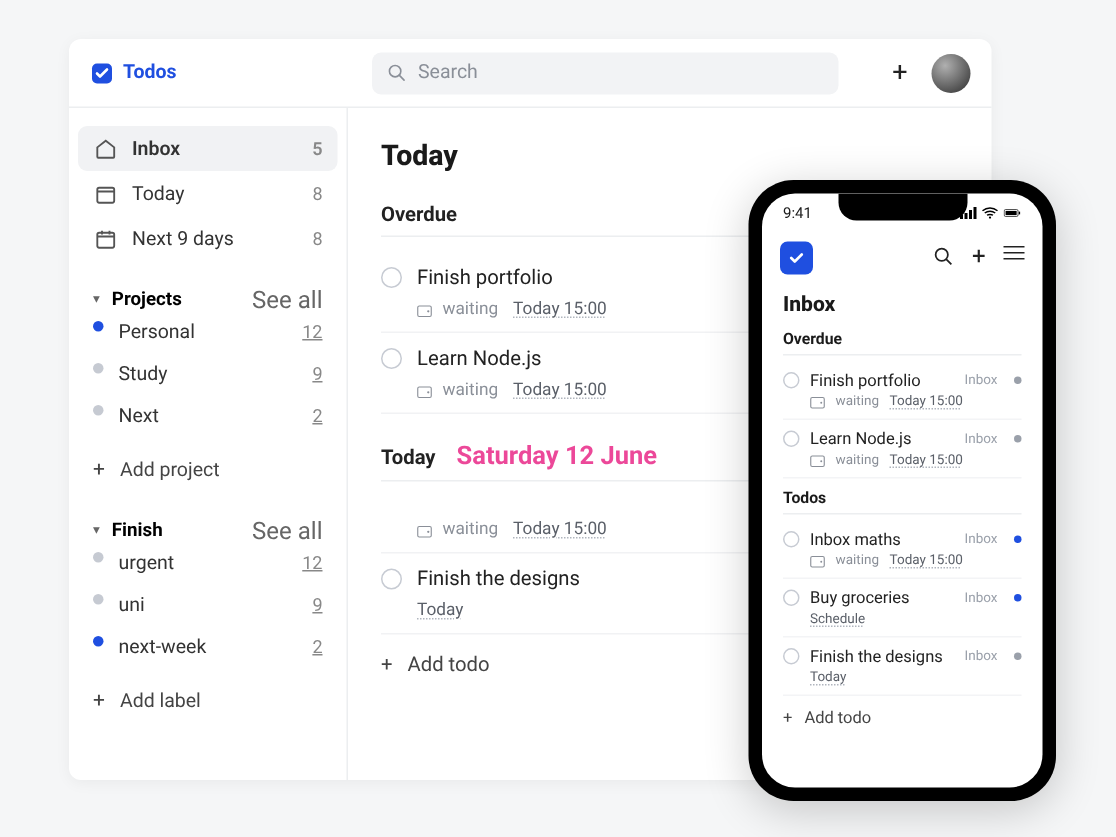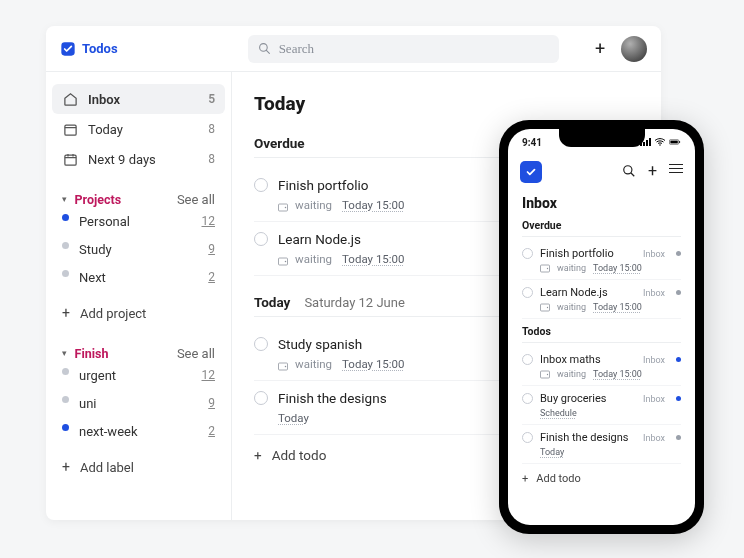"Search" .search { font-family: Liberation Serif, serif -> none }
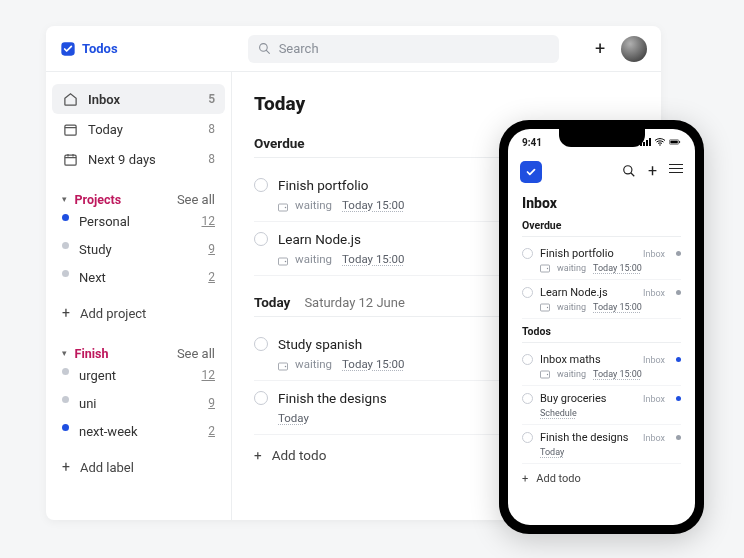"9:41" .status { font-weight: 700 -> 400 }
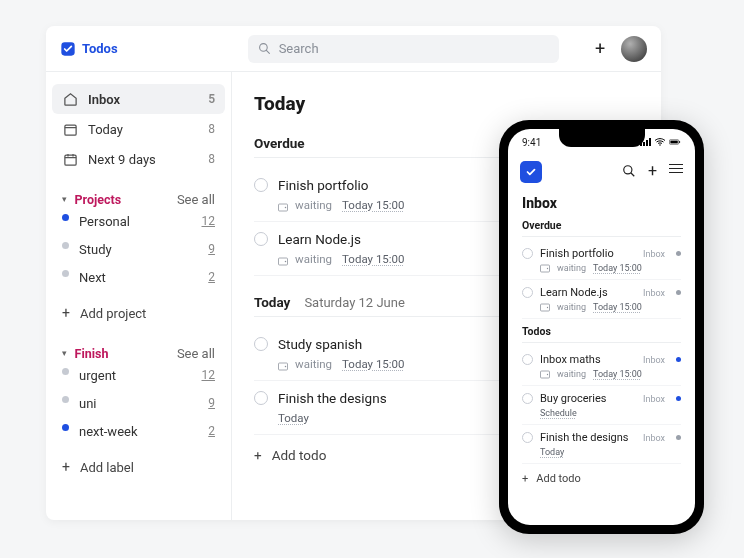"Projects" .section-head .title { color: #be185d -> #000000 }
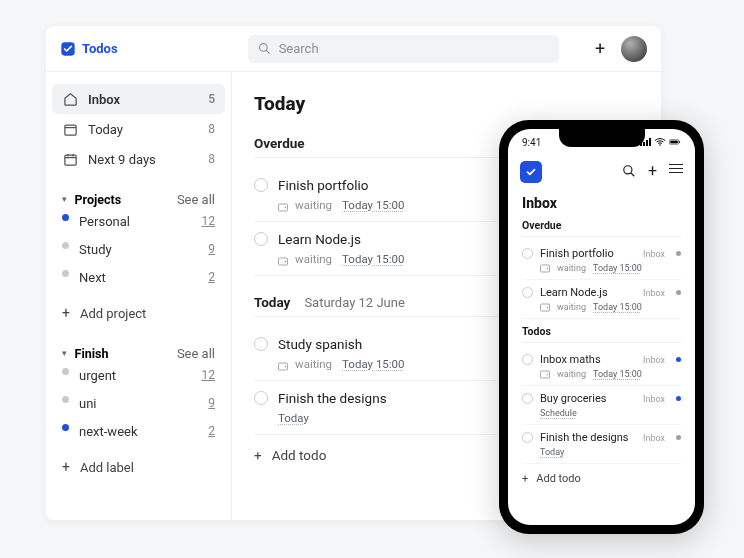"See all" .section-head .seeall { font-size: 13px -> 16px }
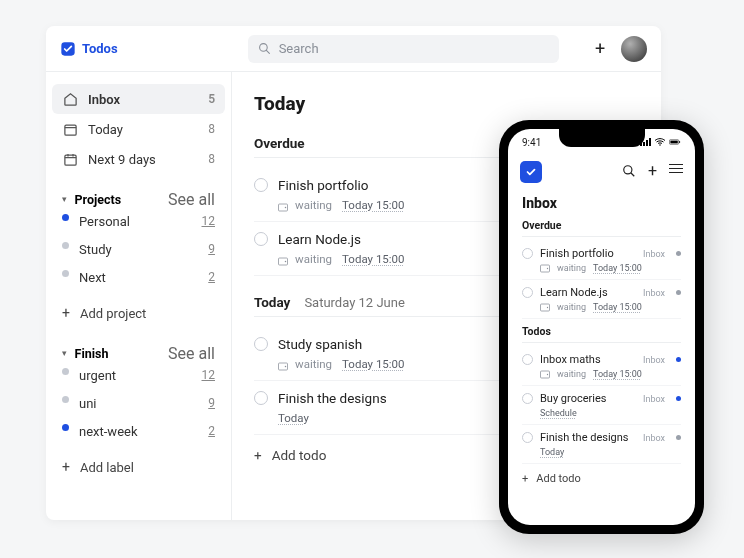"Saturday 12 June" .group-head .g-sub { color: #737373 -> #ec4899; font-size: 13px -> 17px; font-weight: none -> bold }
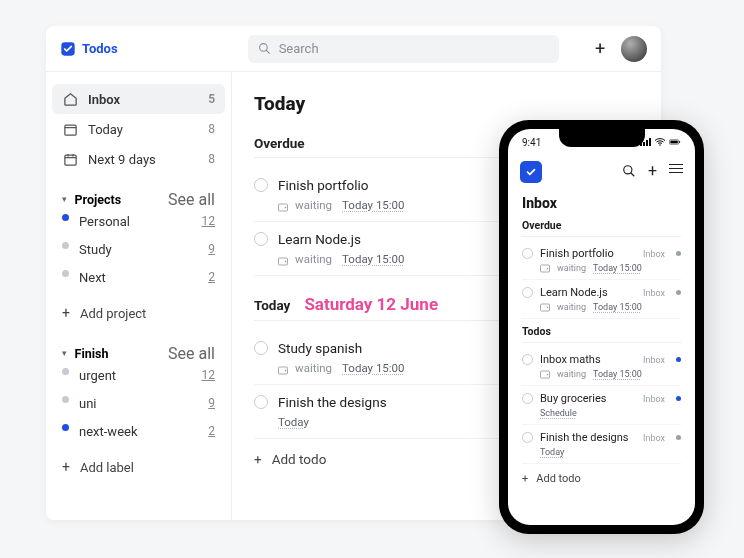"Study spanish" div.task-top { html: <div> <span></span> <span>Study spanish</span> </div> -> none }
